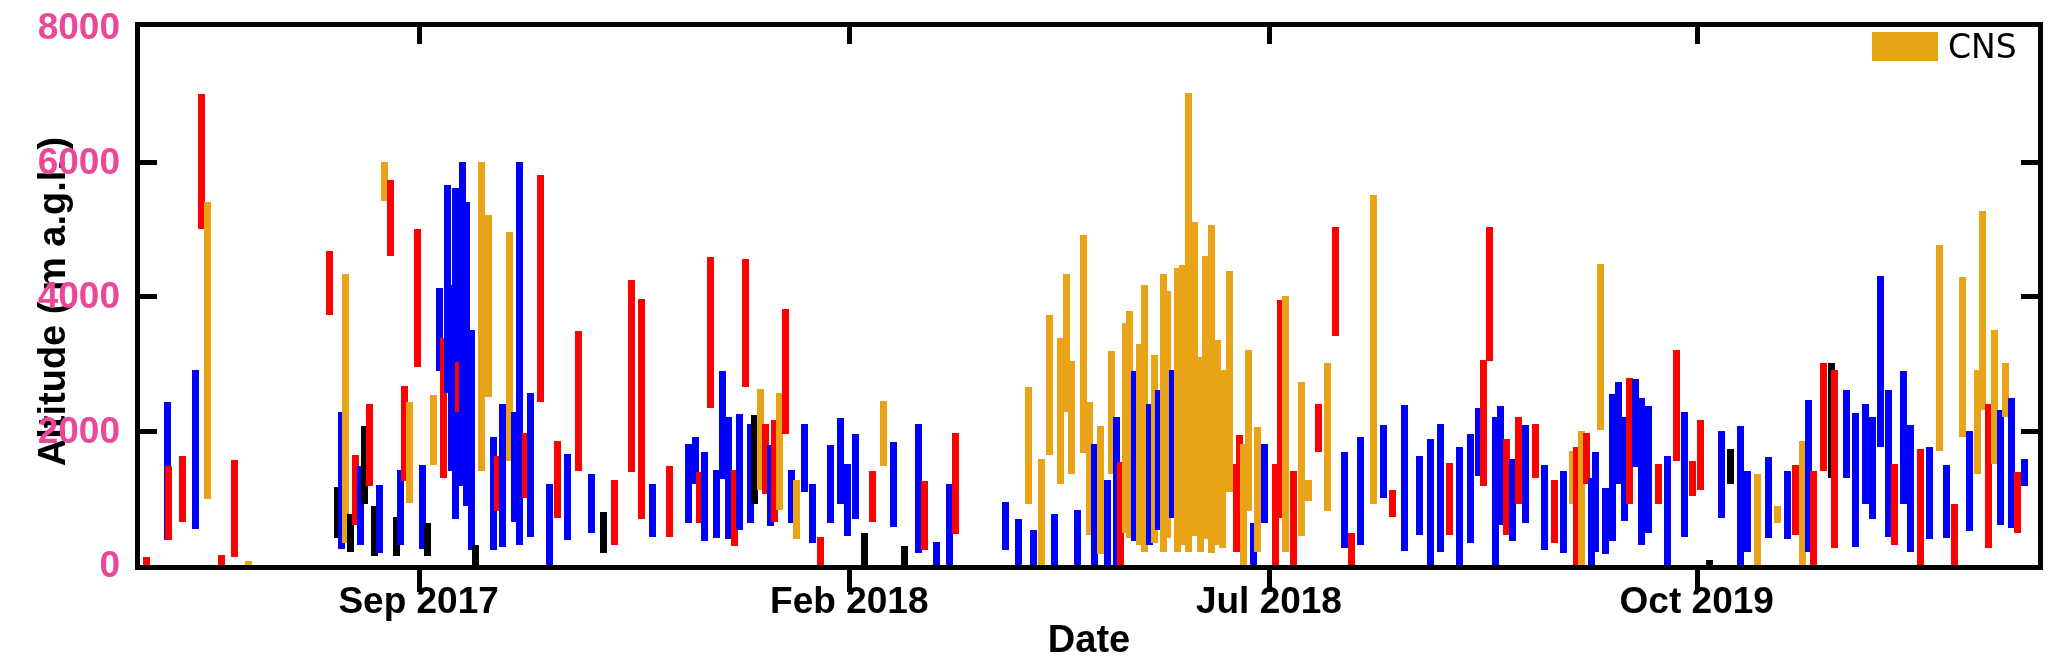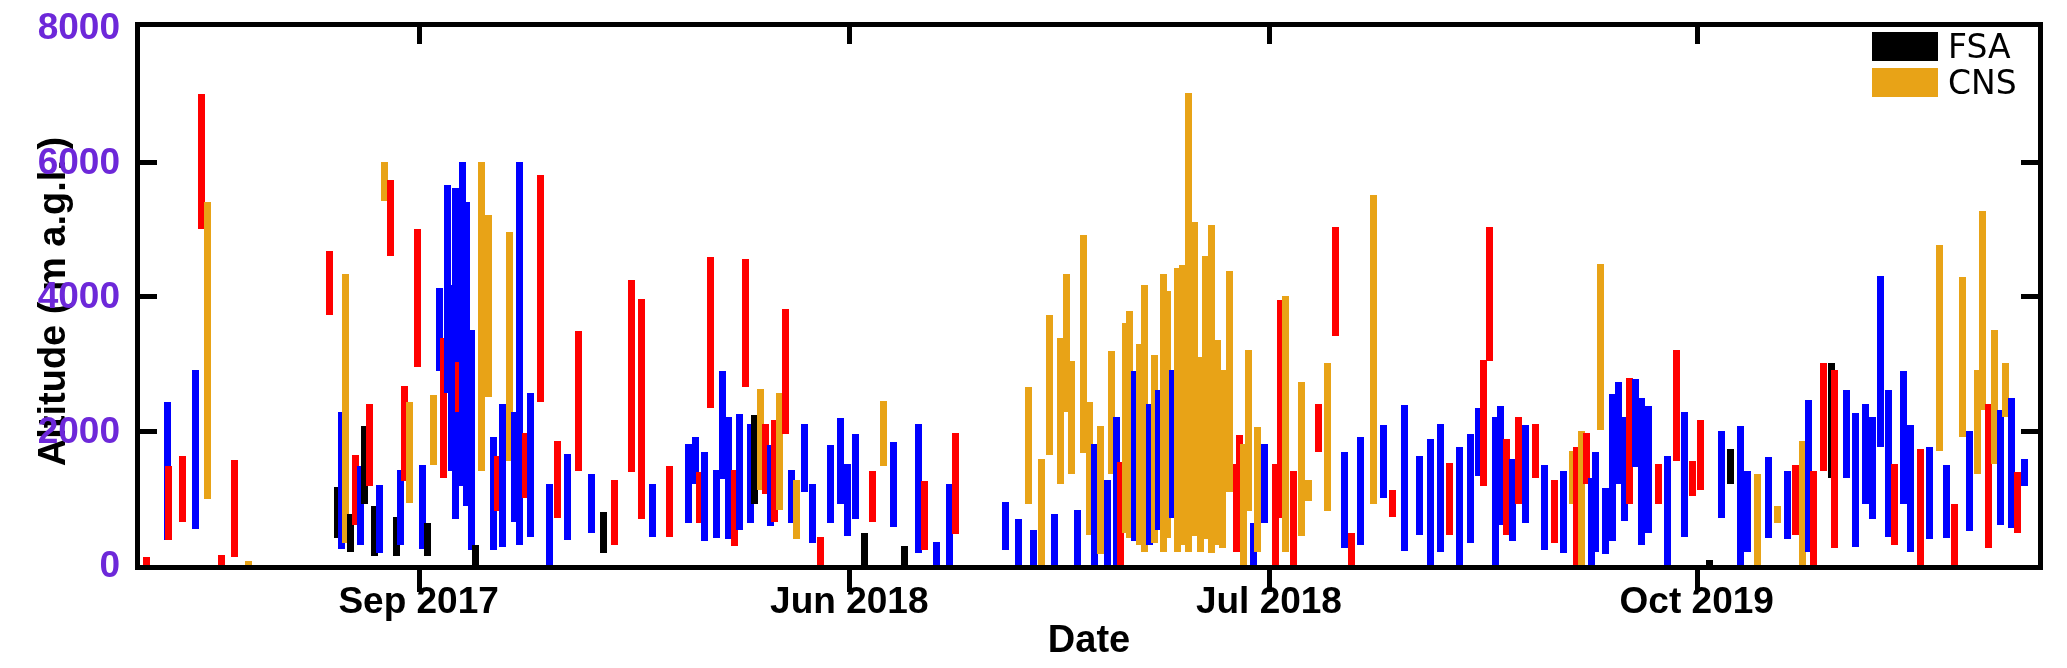"8000" .ylabel { color: #6d28d9 -> #ec4899 }
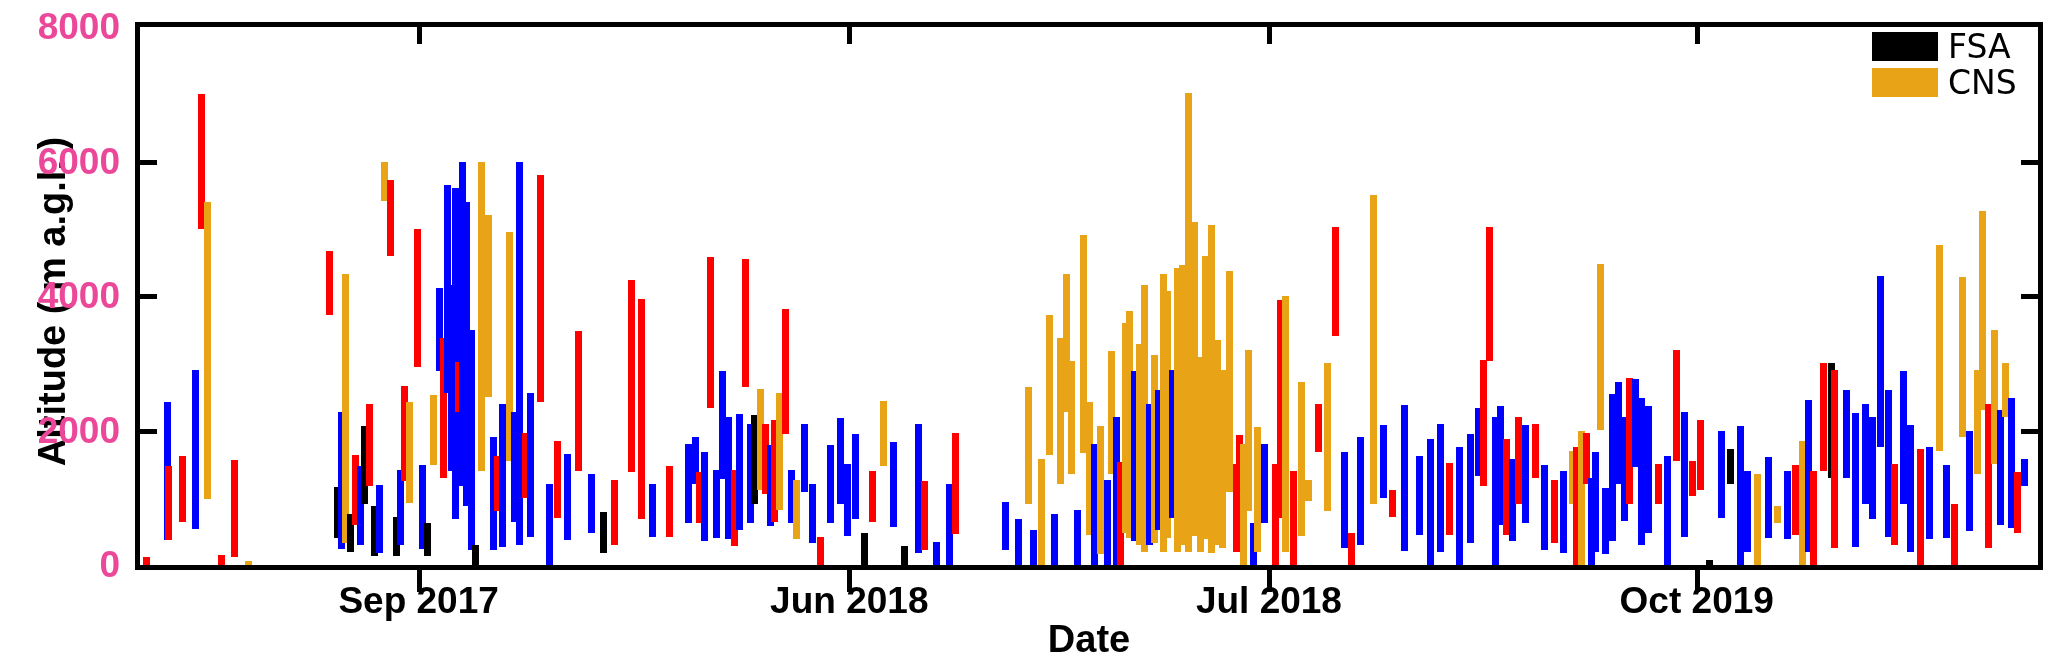"FSA" div.legend-row { html: <div> <div></div> <div>FSA</div> </div> -> none }
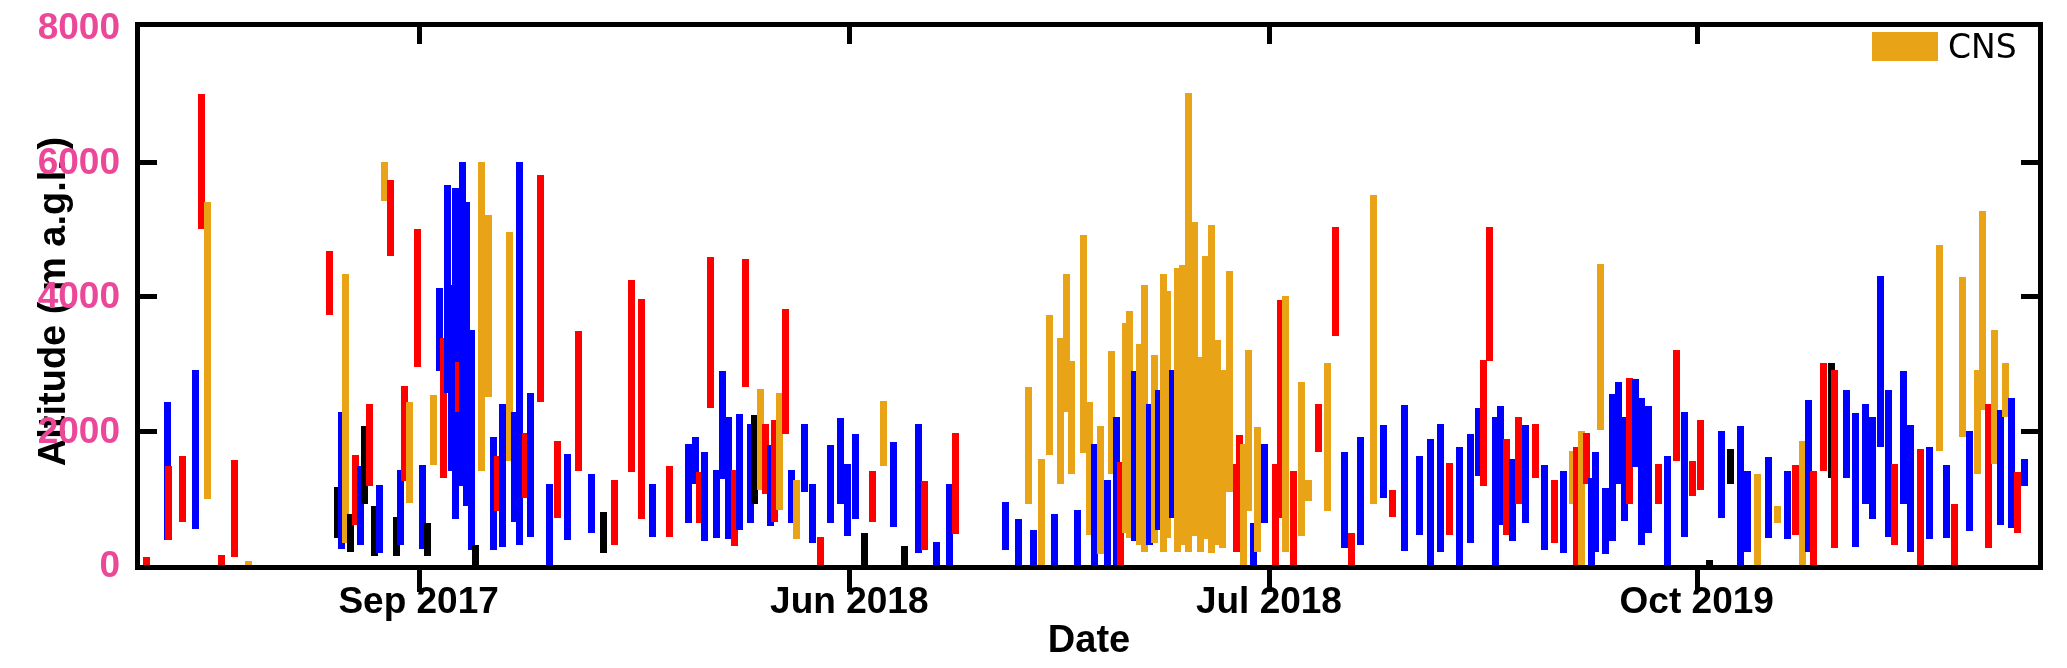"Jun 2018" div.xlabel { text: Jun -> Feb }
